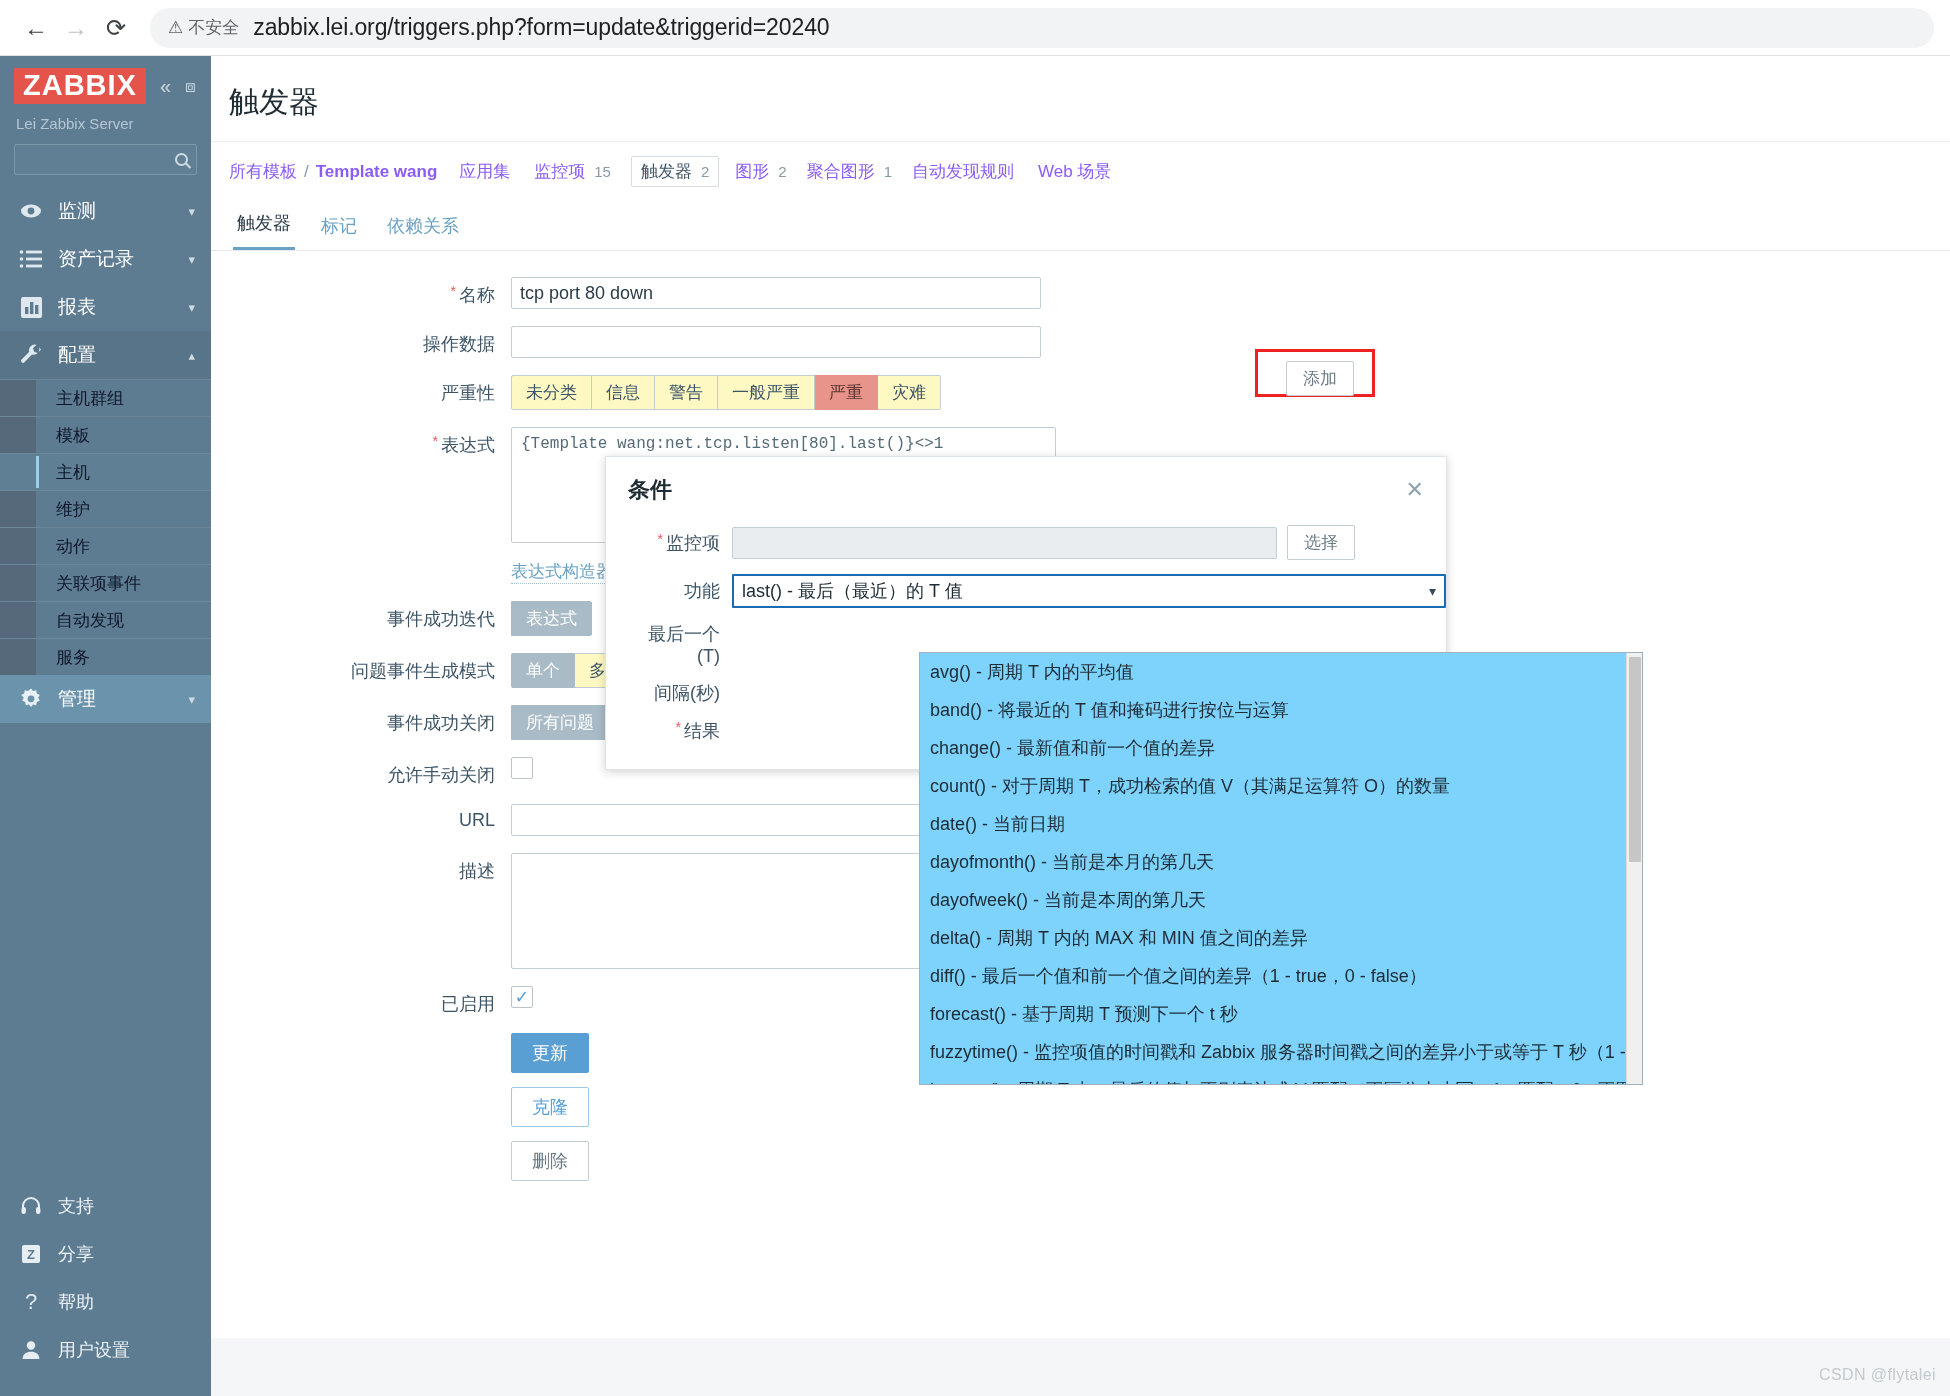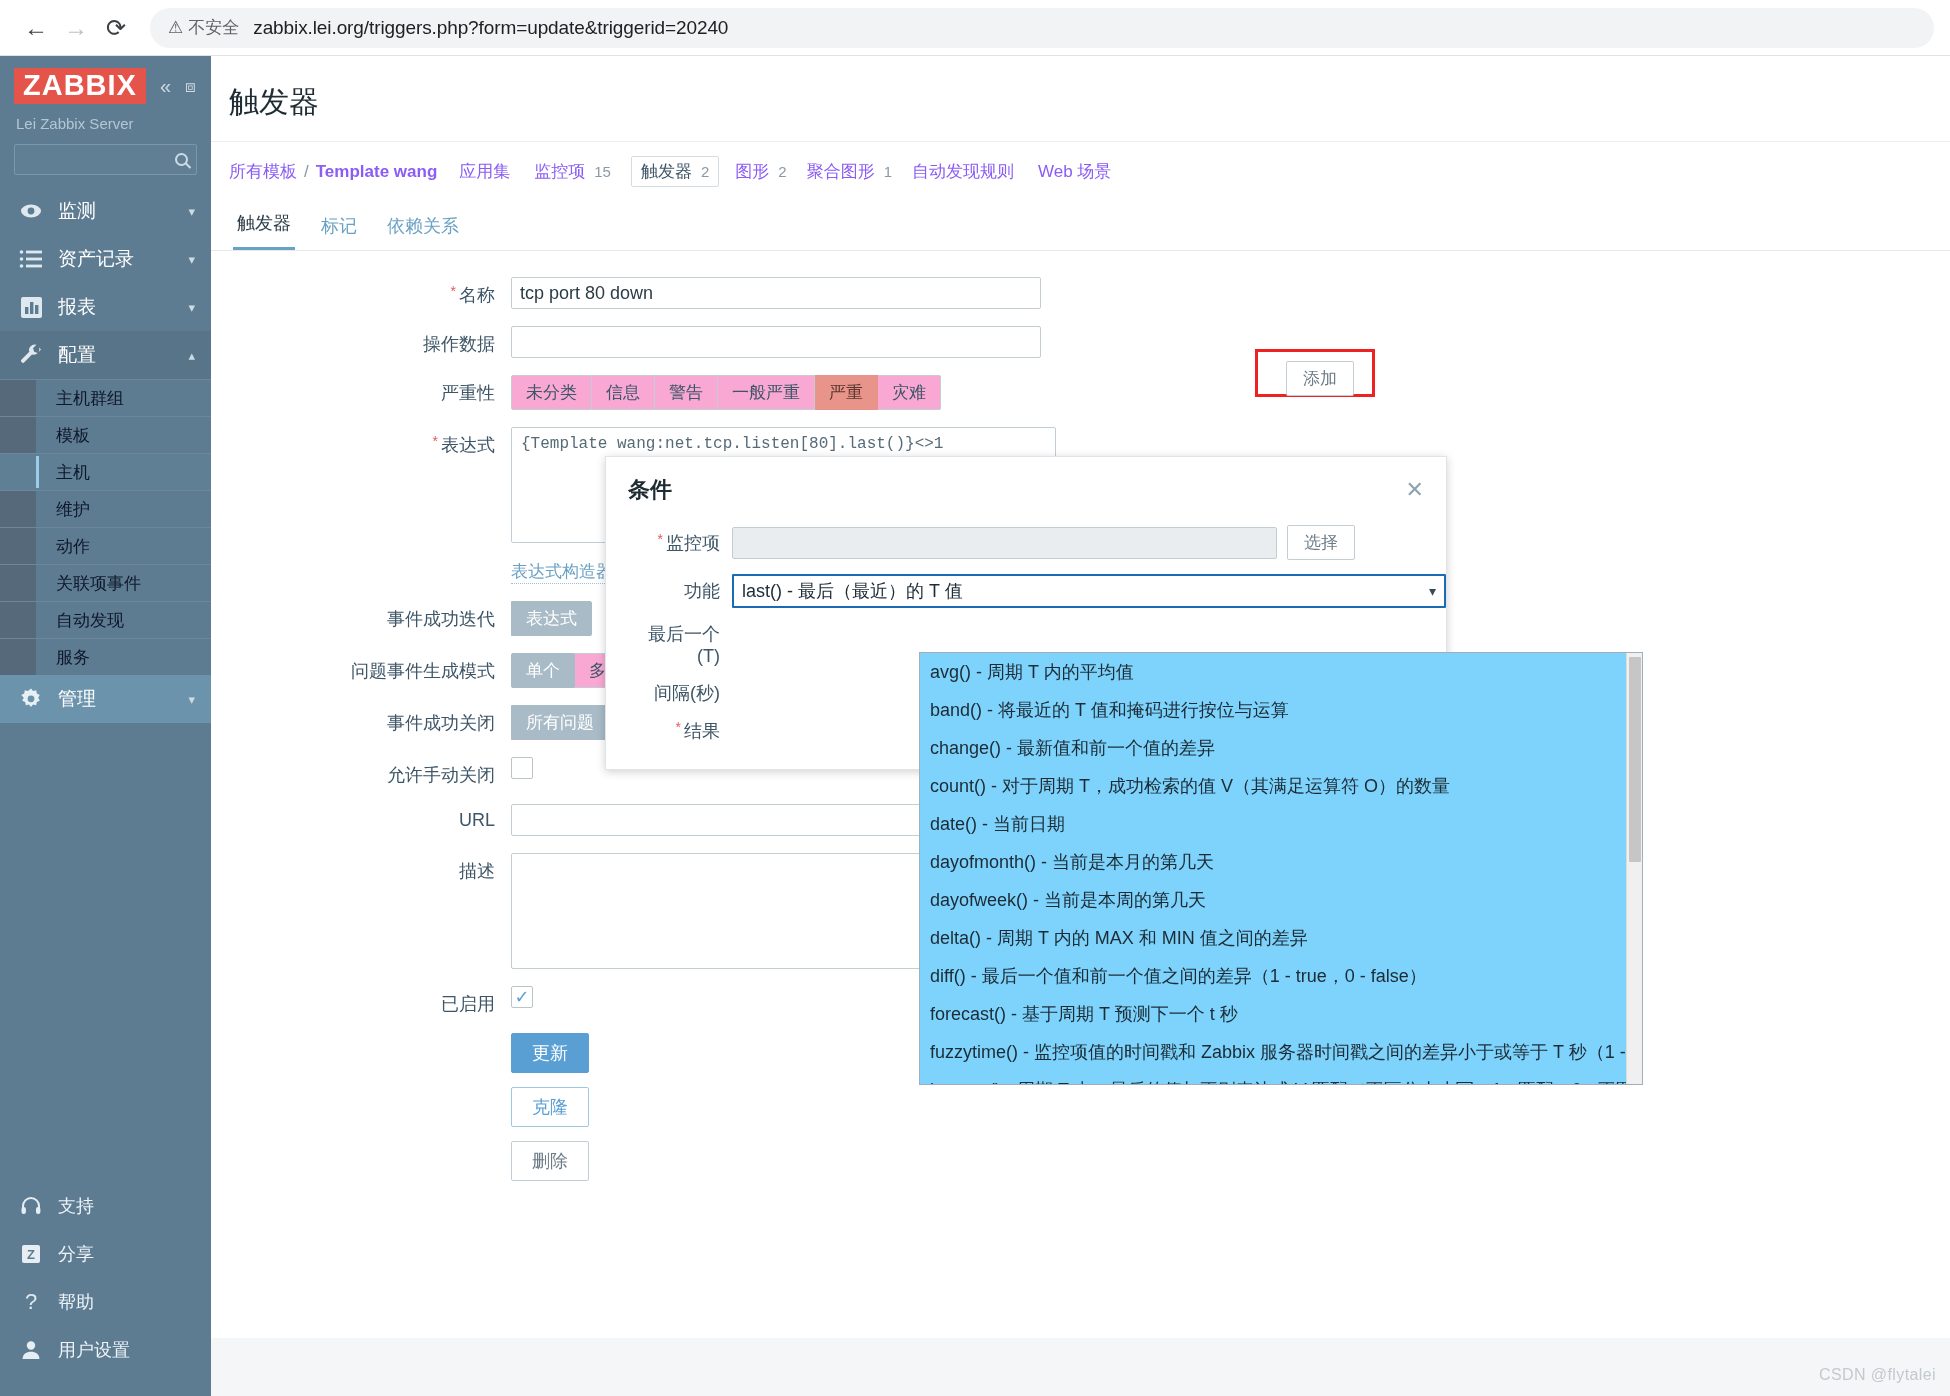"zabbix.lei.org/triggers.php?form=update&" #url-text { font-size: 19px -> 23px }
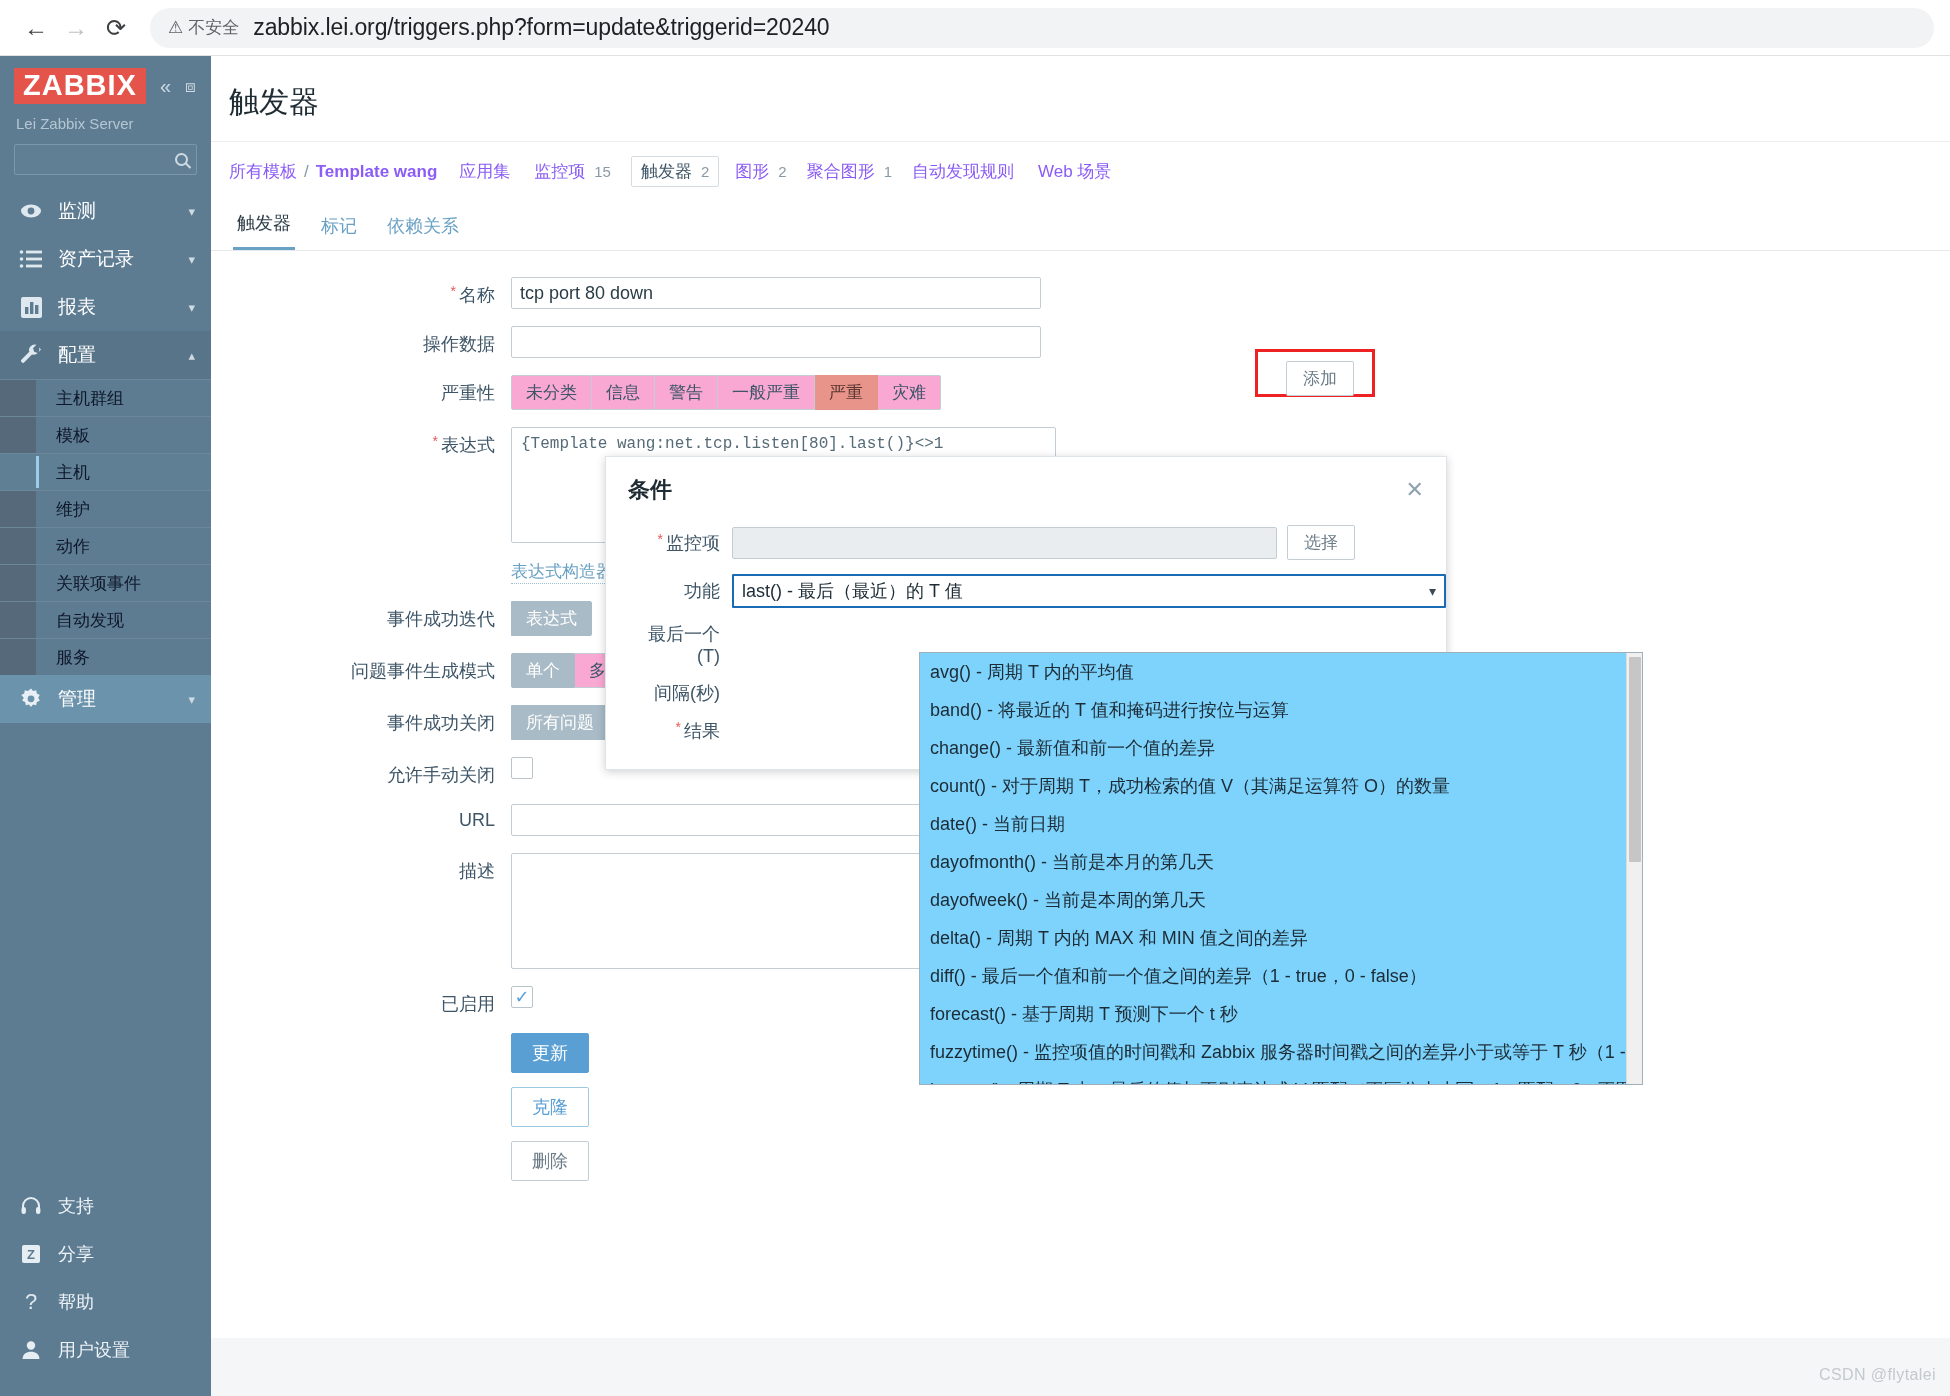"未分类" .seg { background: #f9a8d4 -> #fef9c3 }
